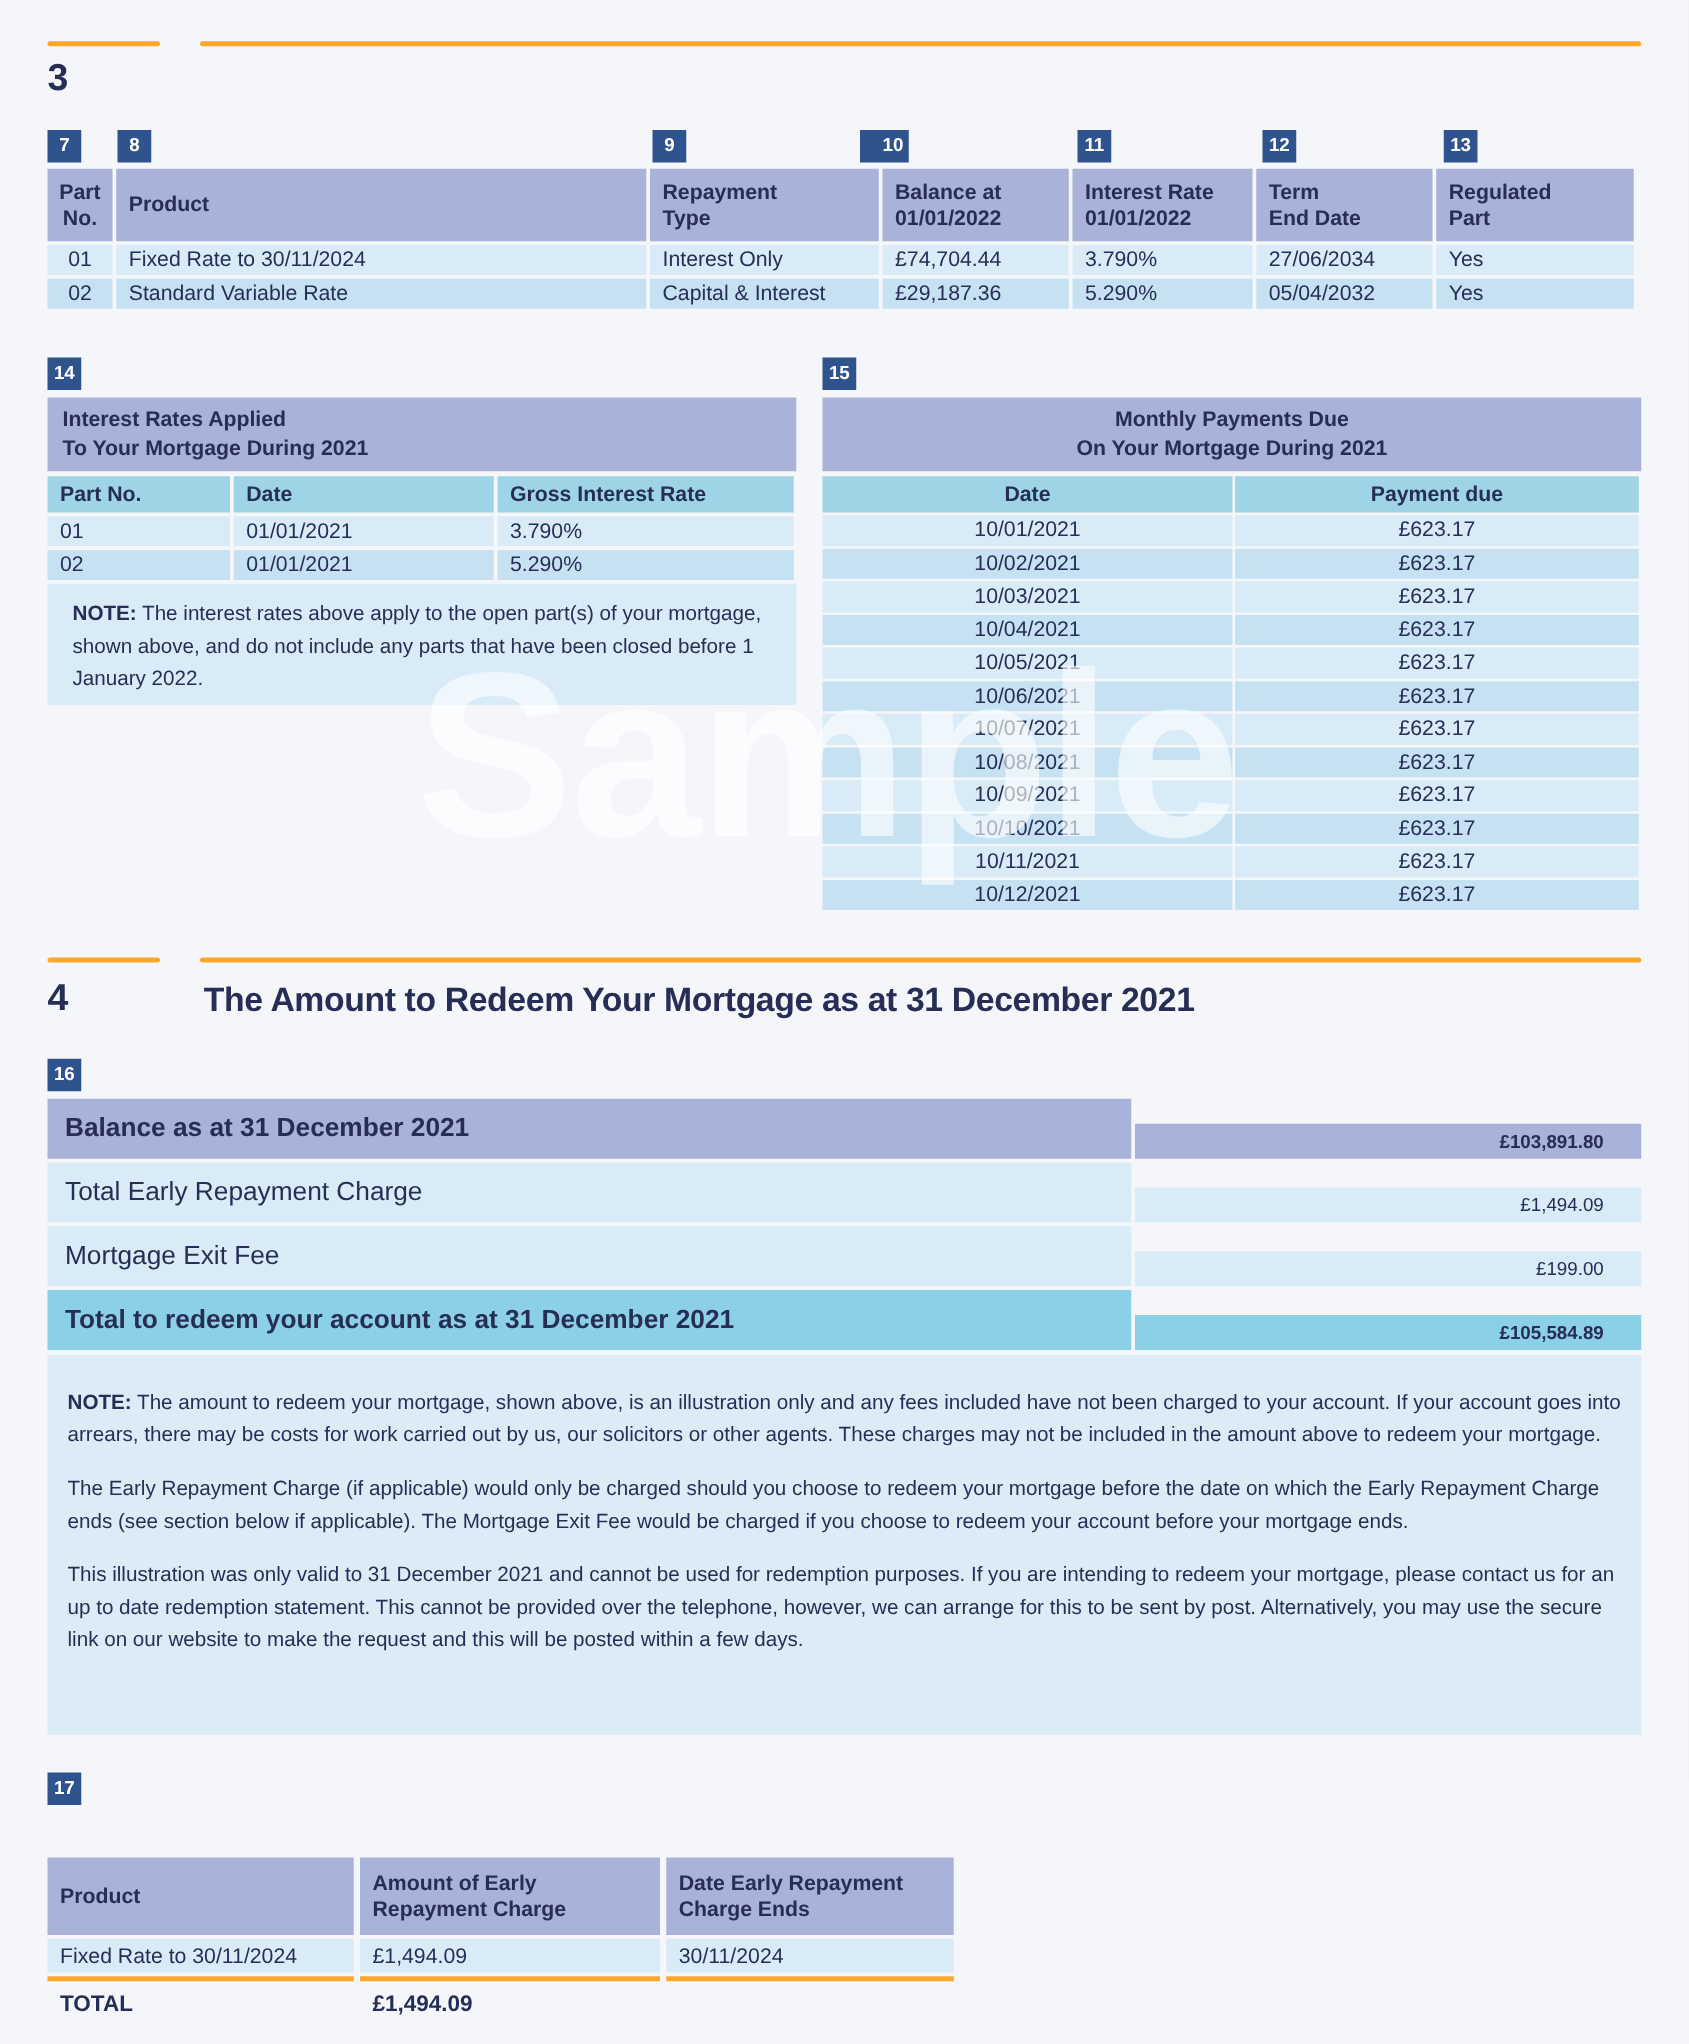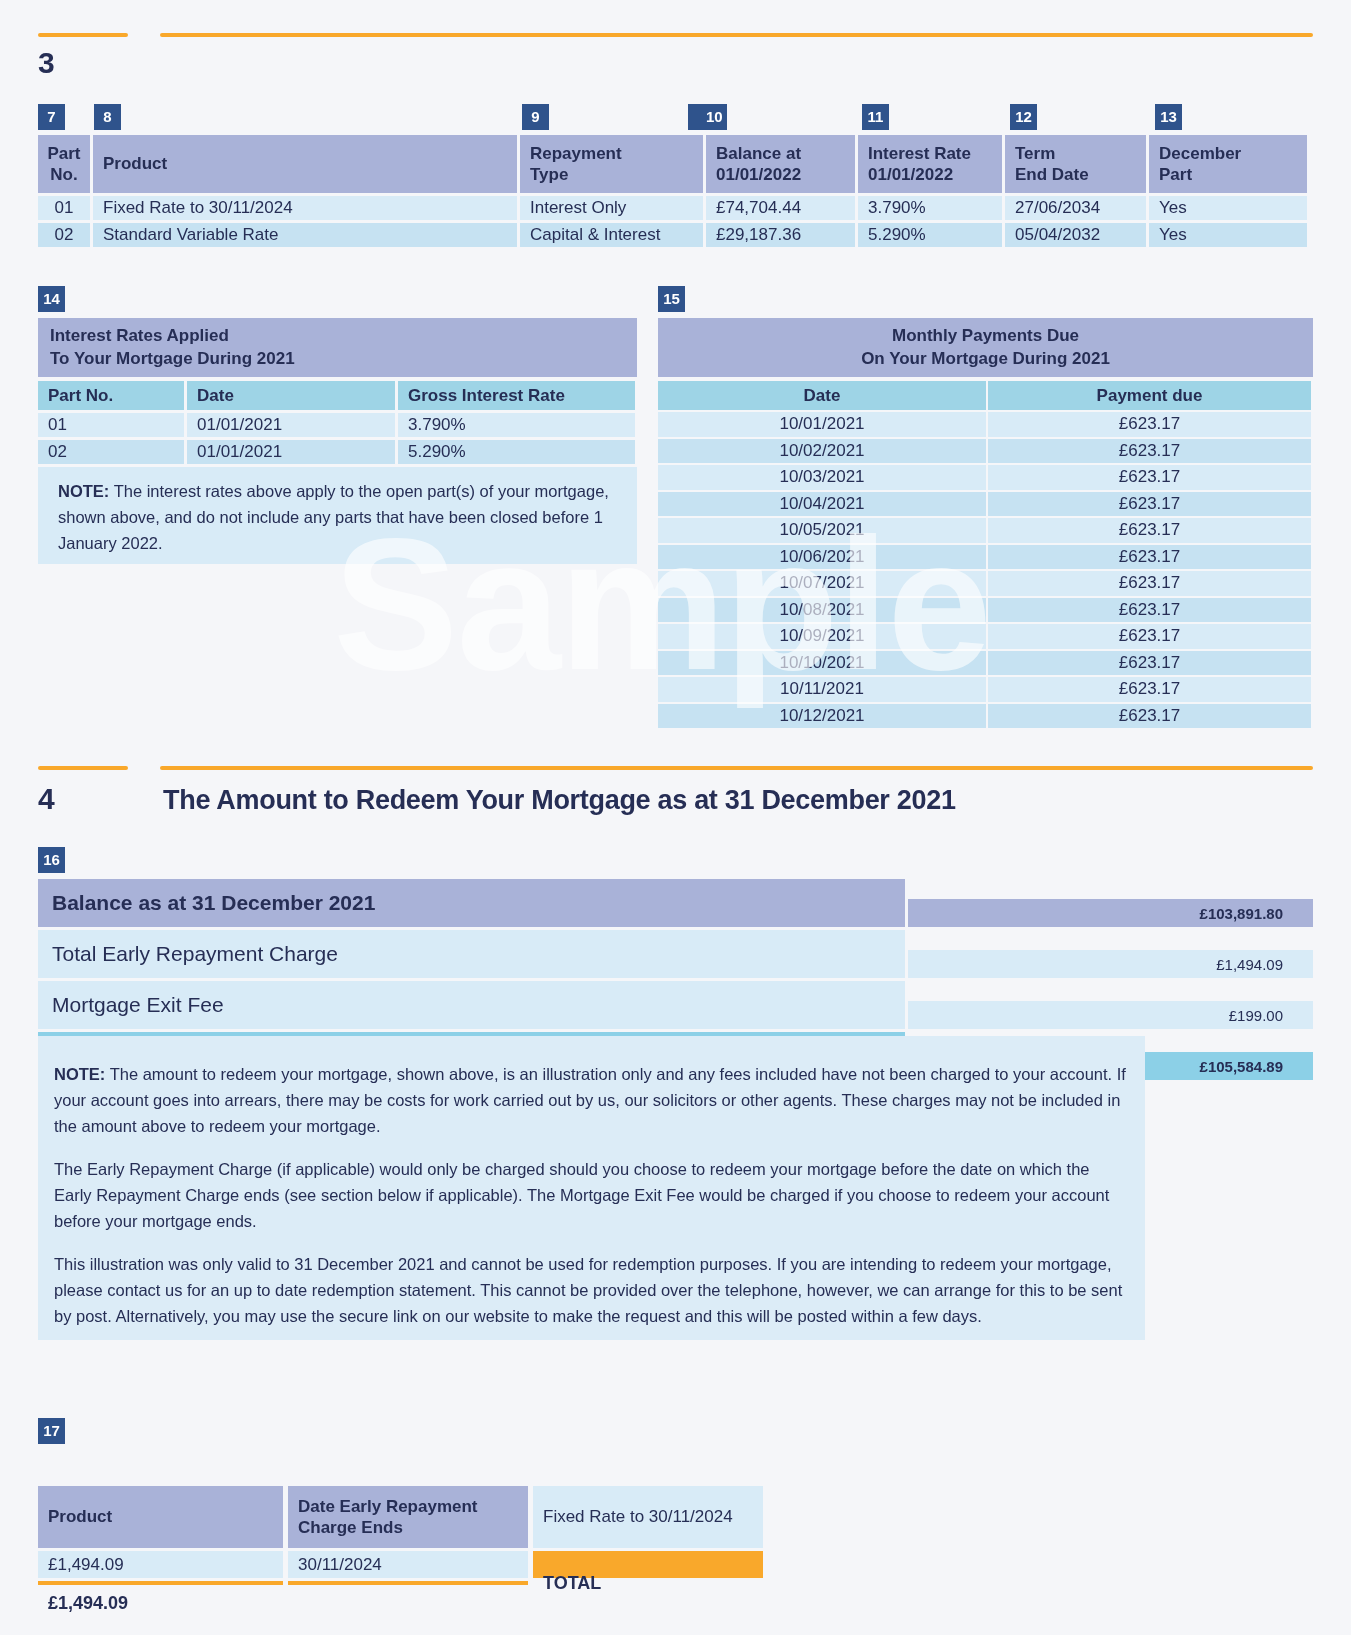"December" div.cell { text: December -> Regulated }
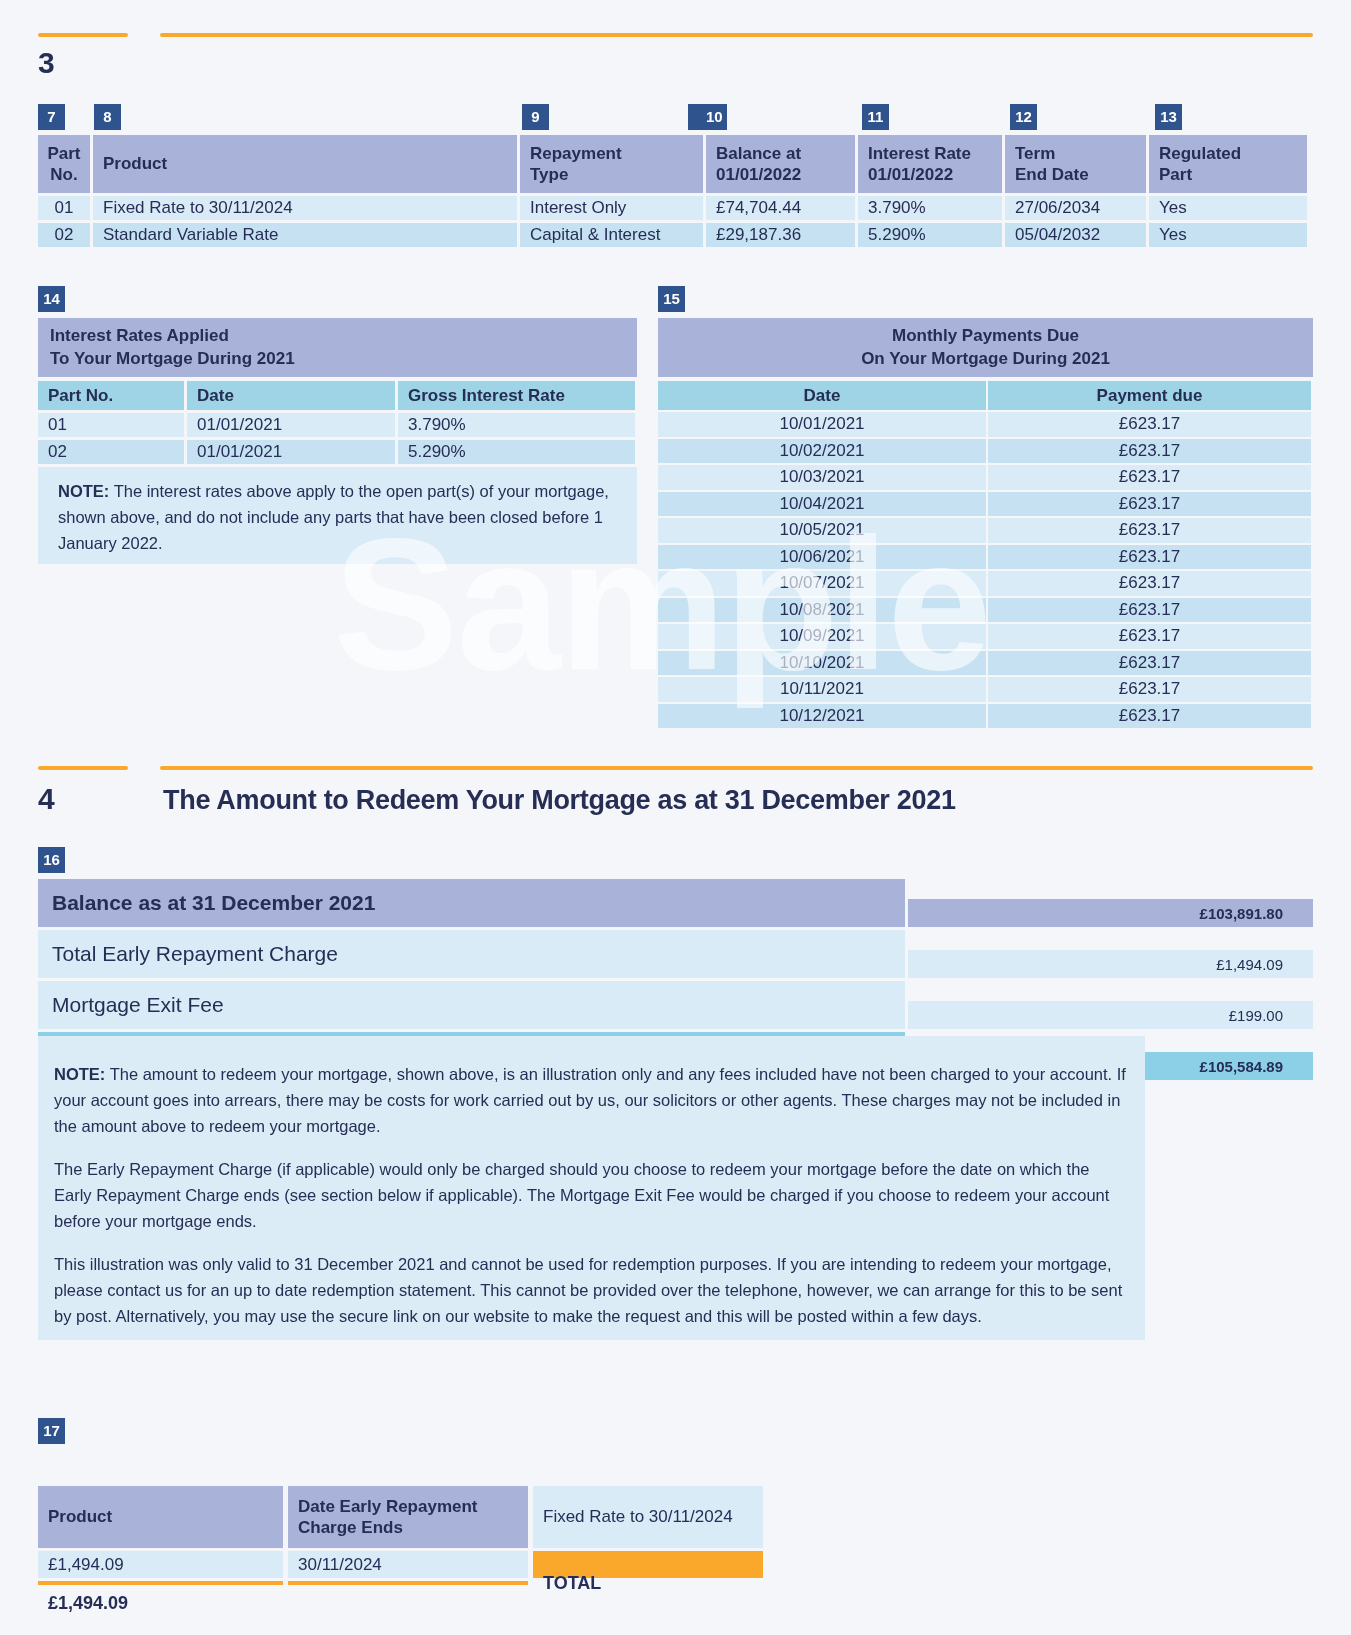"NOTE: The amount to redeem" div.big-note { top: 1036px -> 1084px; width: 1107px -> 1275px }
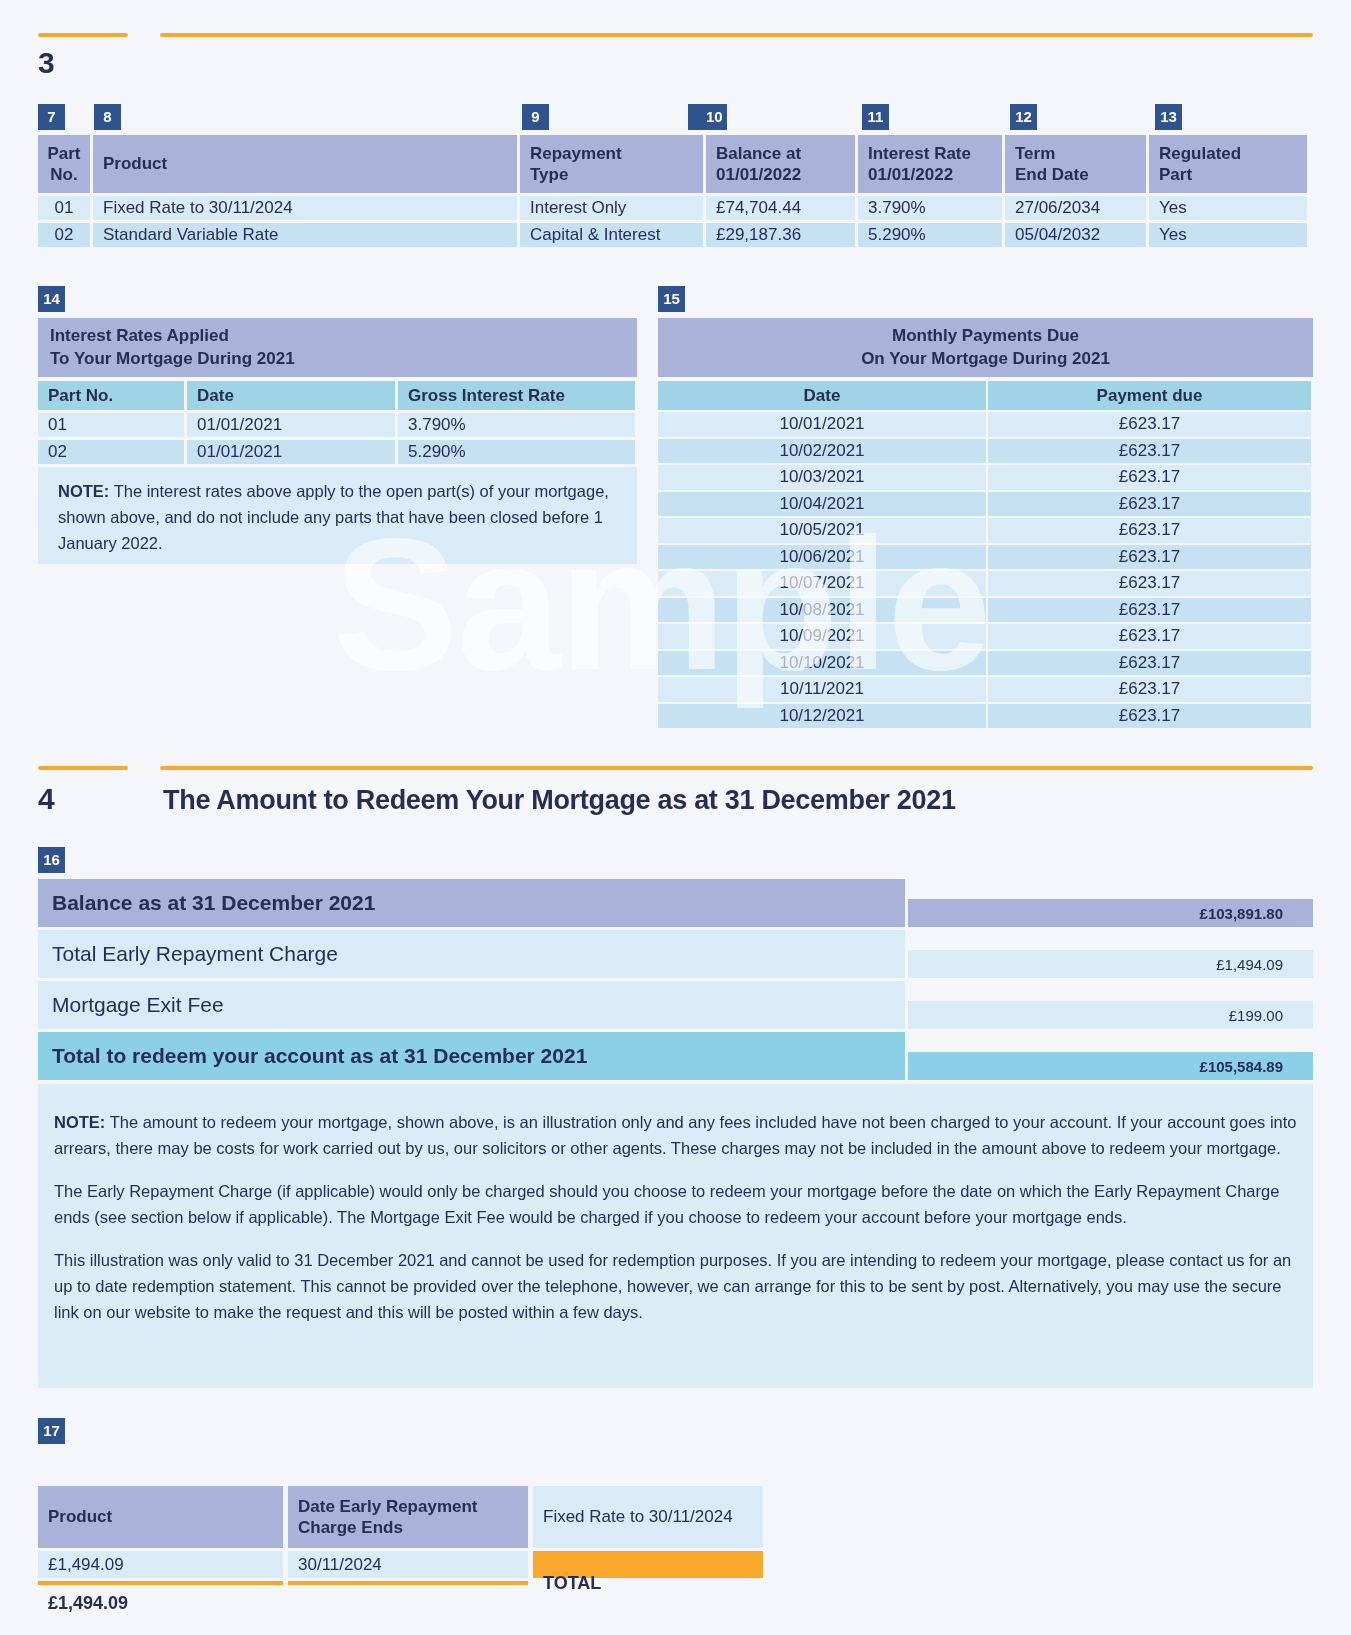"Amount of Early" div.cell { html: none -> <div>Amount of Early Repayment Charge</div> }
